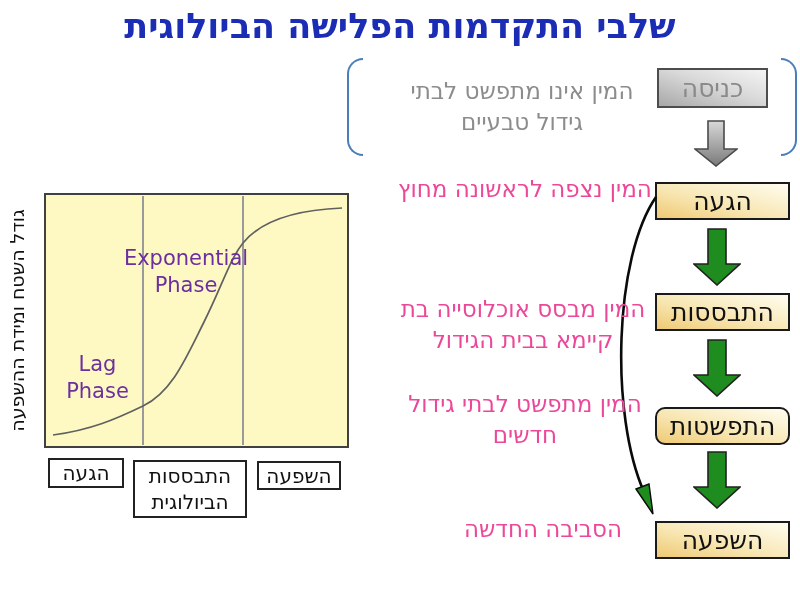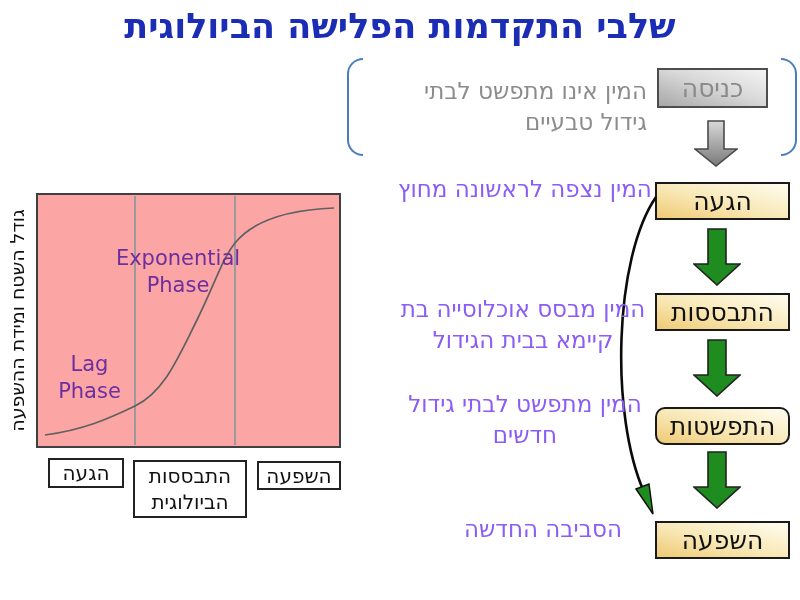"המין אינו מתפשט לבתי" .note { text-align: none -> center }
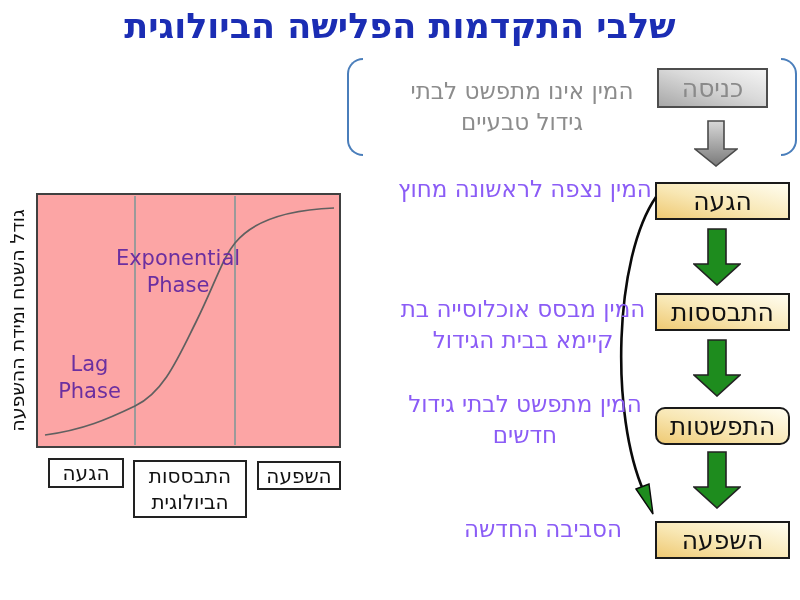"המין נצפה לראשונה מחוץ" .ann { color: #8b5cf6 -> #ec4899 }
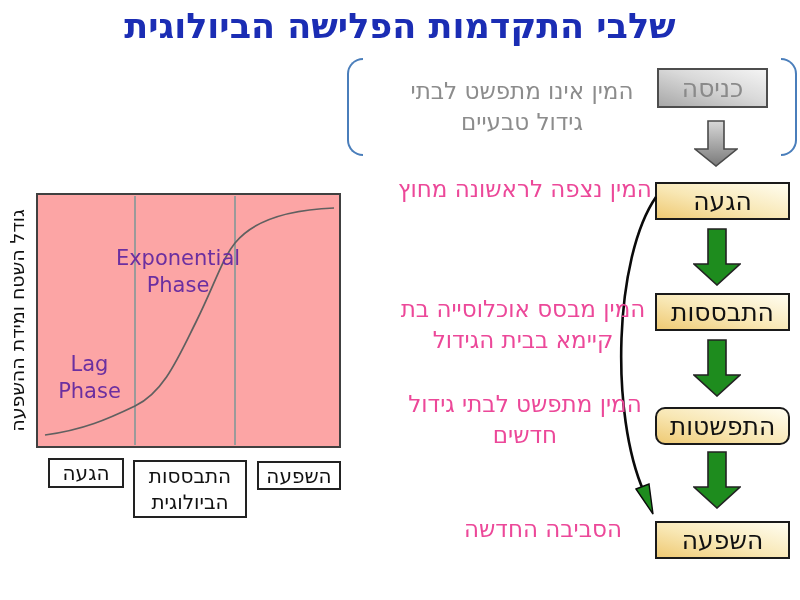"Exponential" .chart { background: #fca5a5 -> #fef9c3; left: 36px -> 44px }
